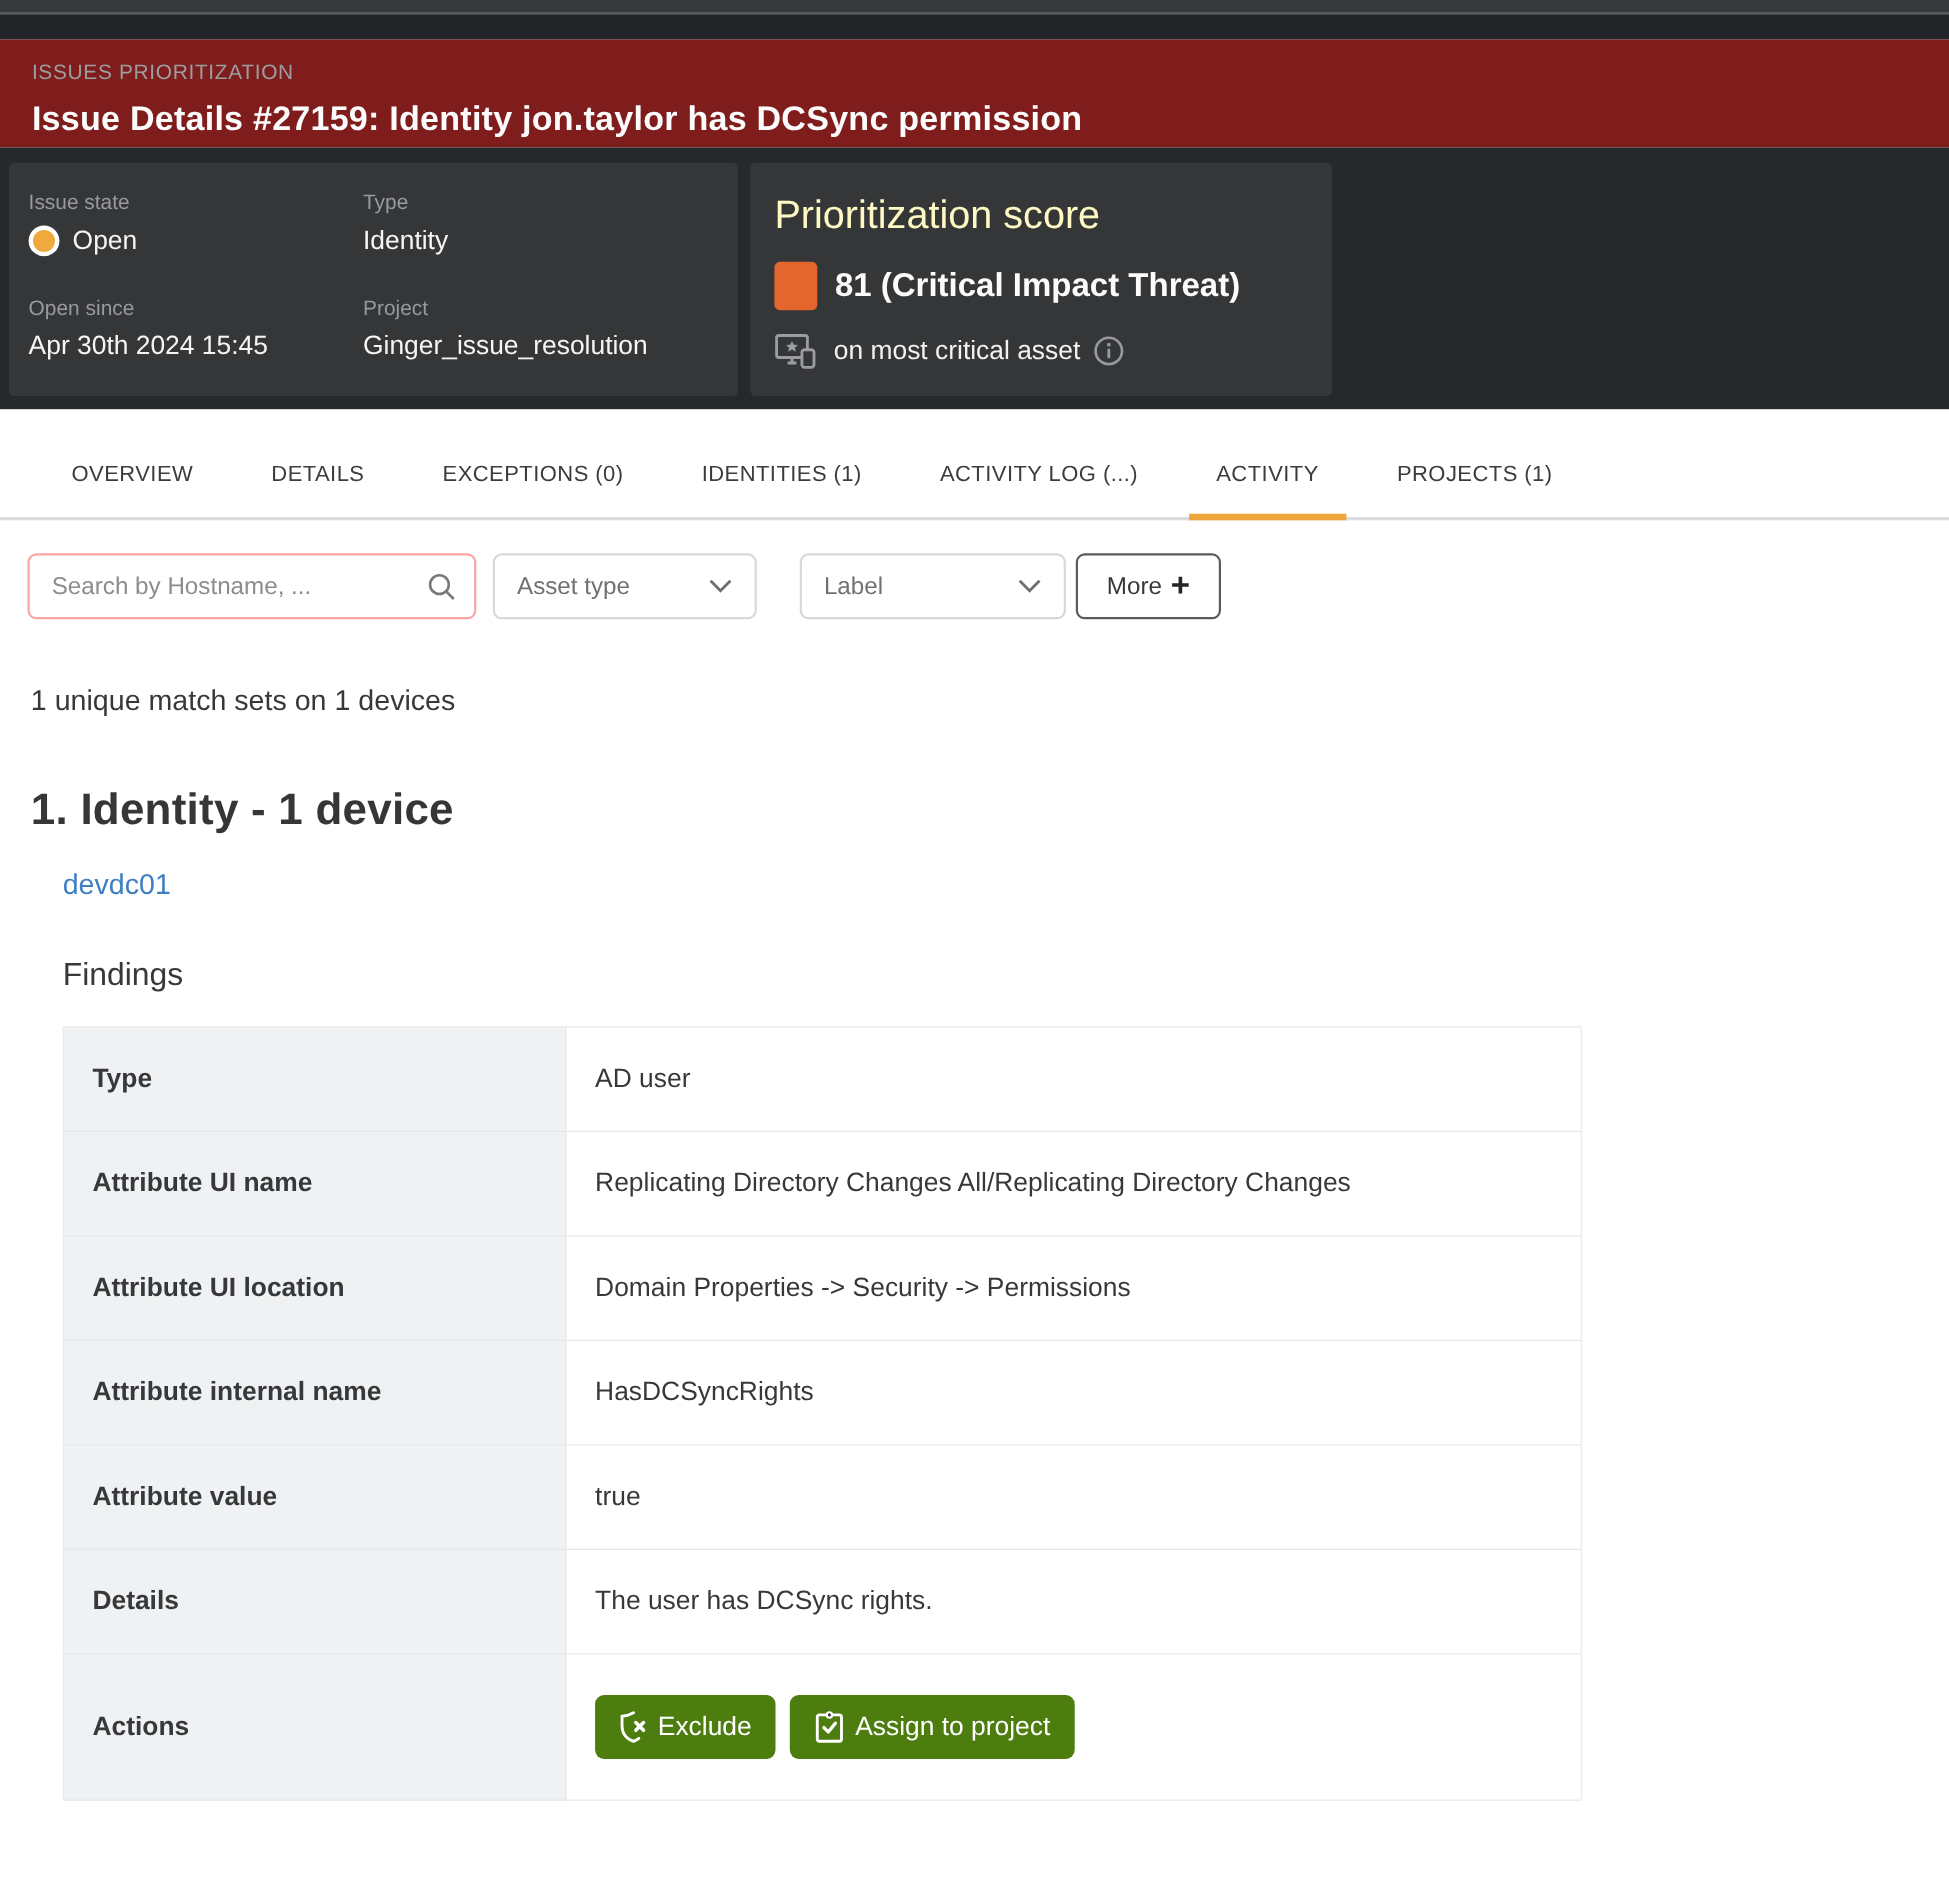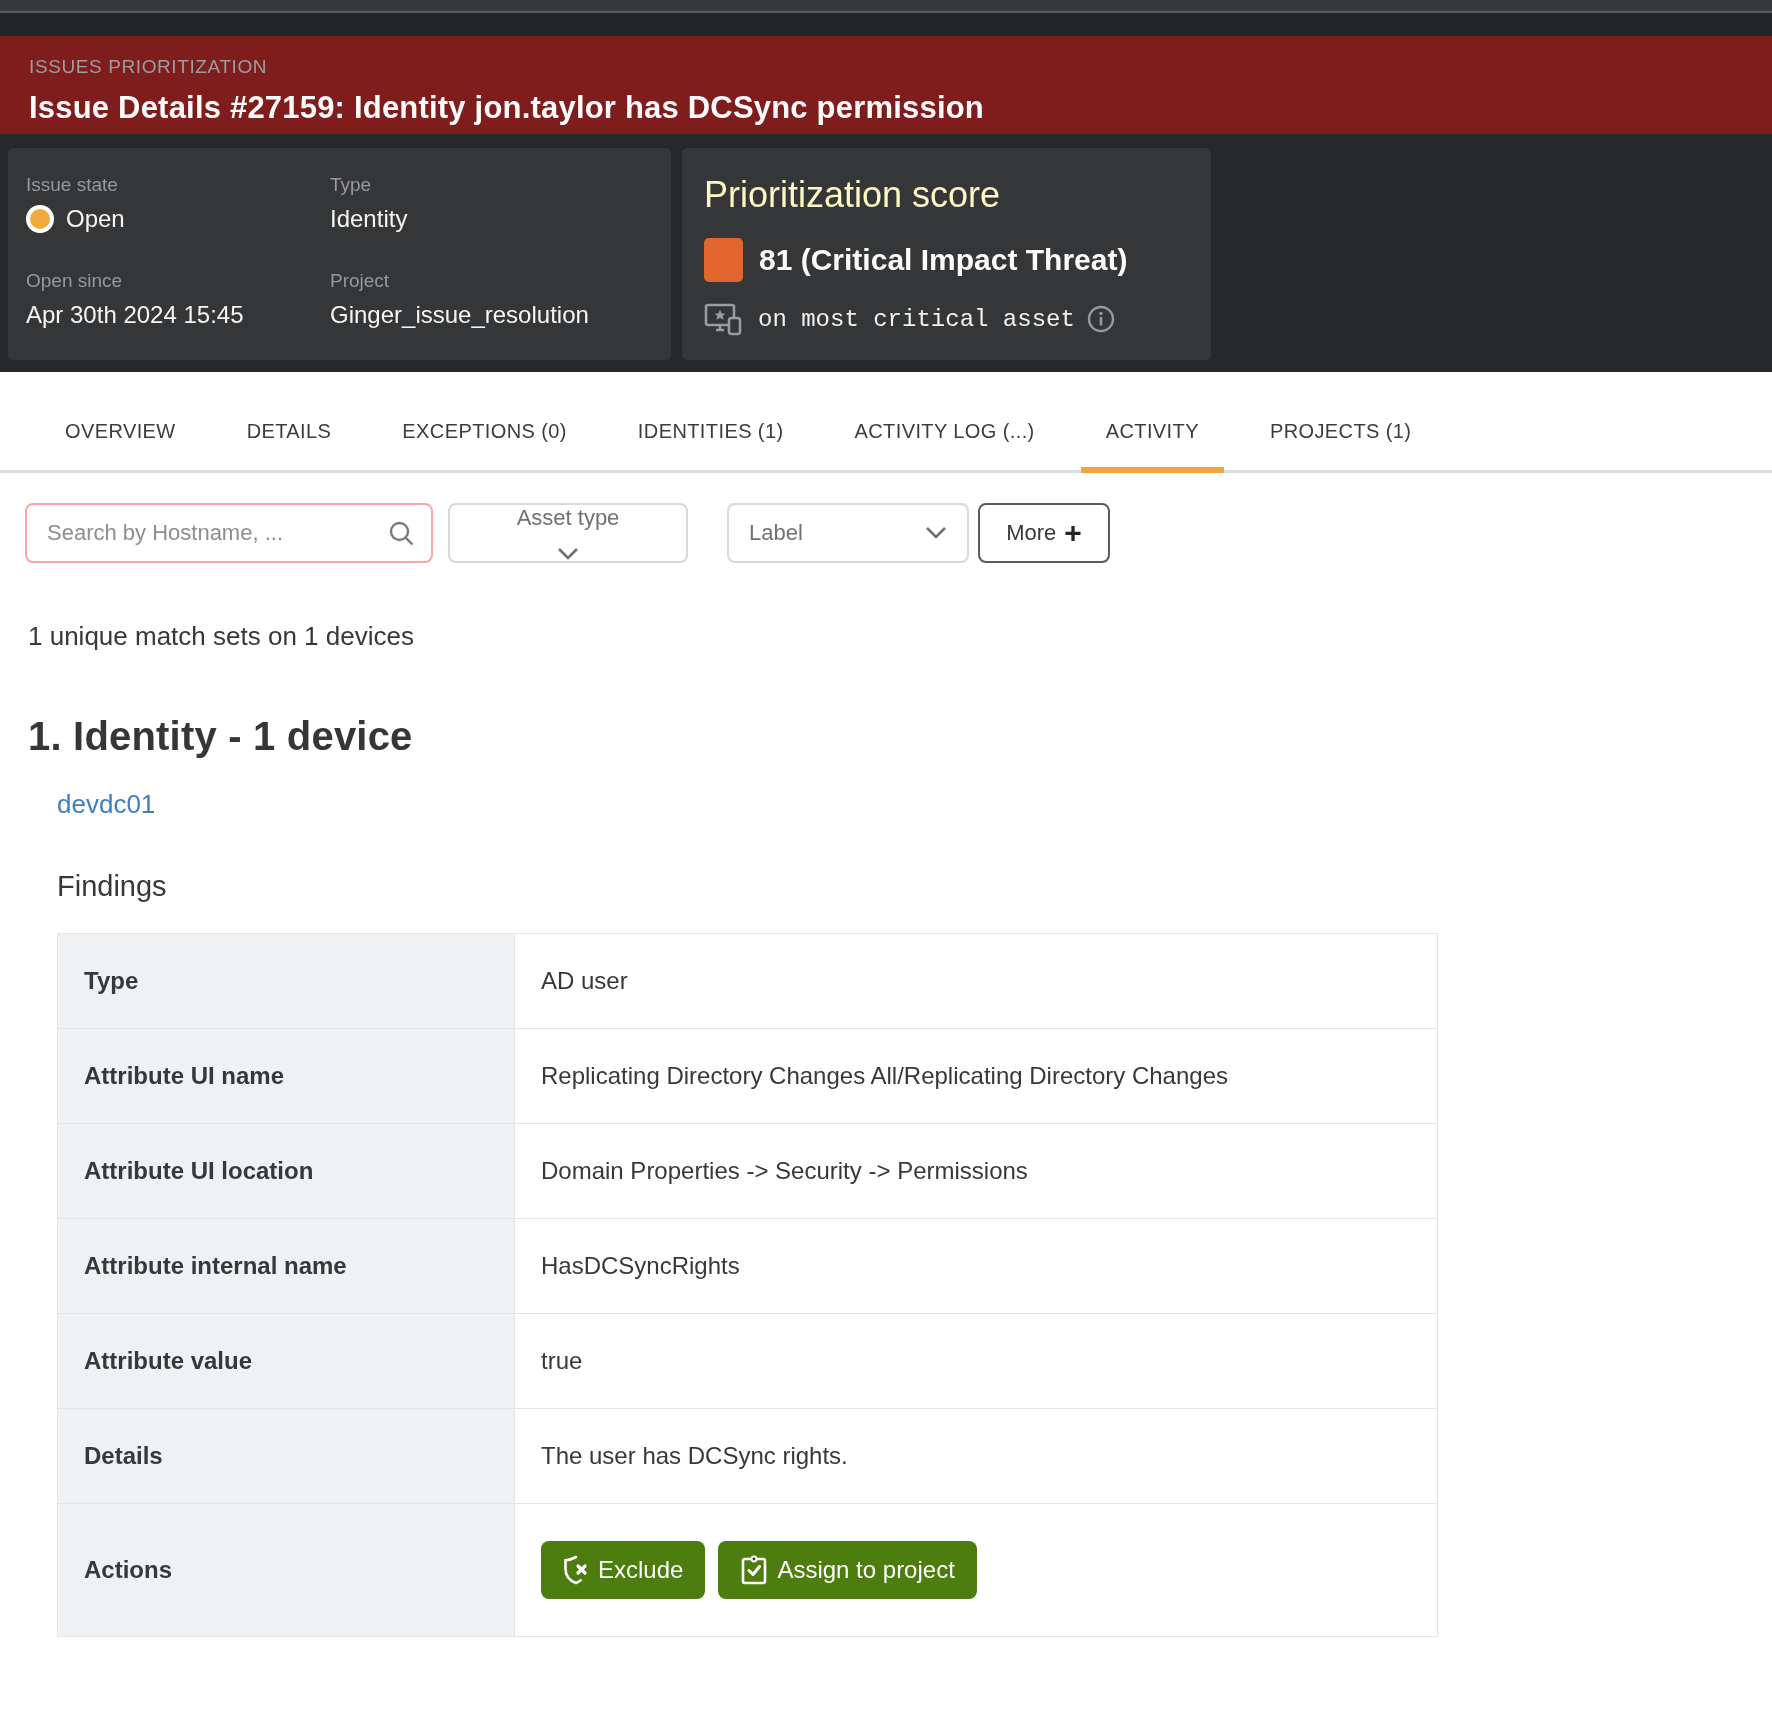"on most critical asset" .score-note { font-family: Liberation Mono, monospace -> none }
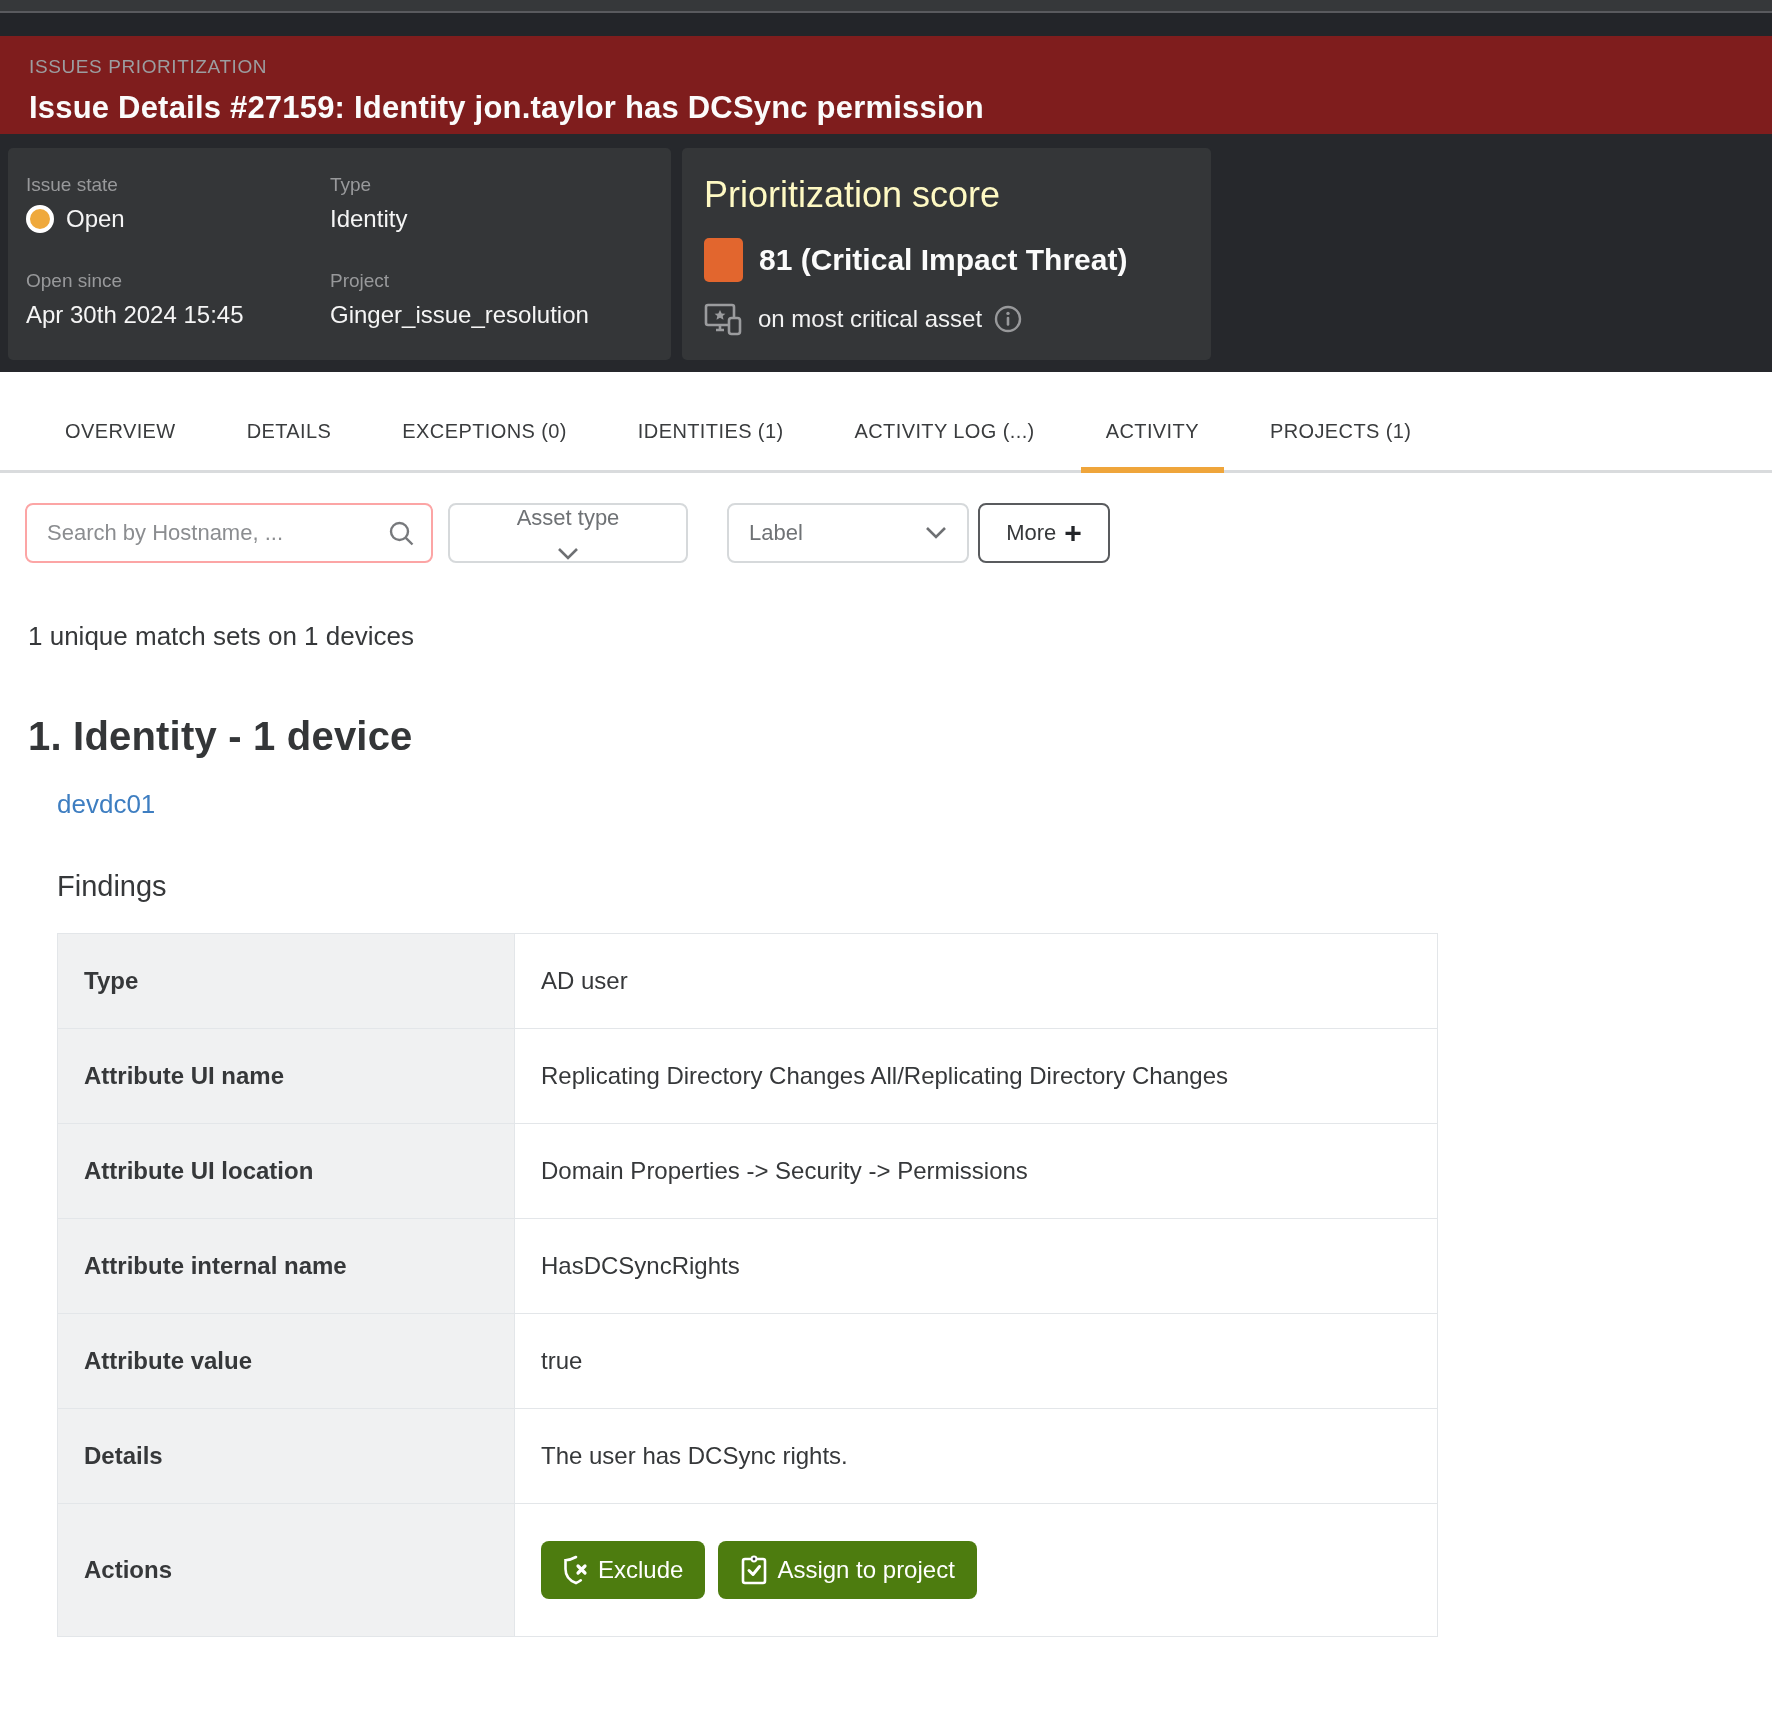"Asset type" .dd-asset { flex-direction: column -> none }
